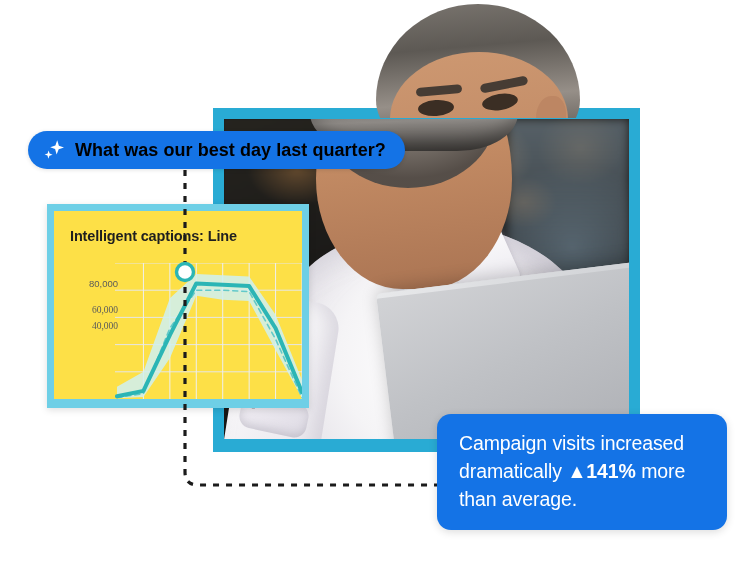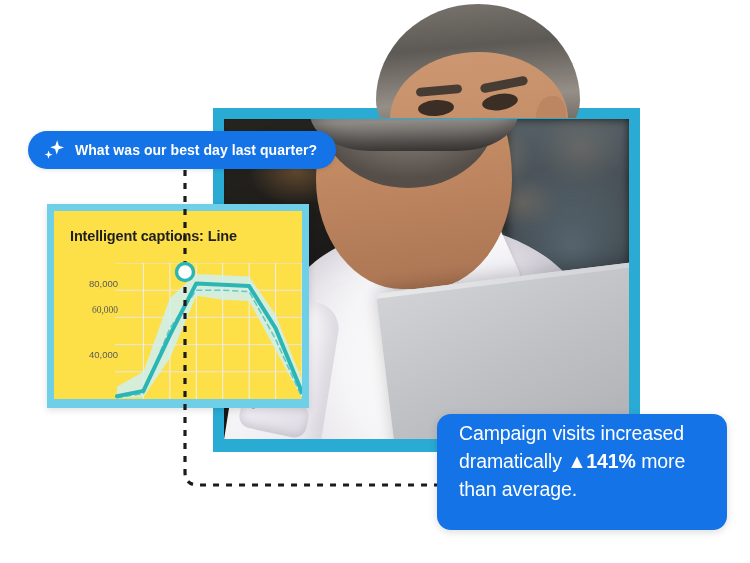"What was our best day" .pill-label { color: #ffffff -> #000000; font-size: 14px -> 18px }
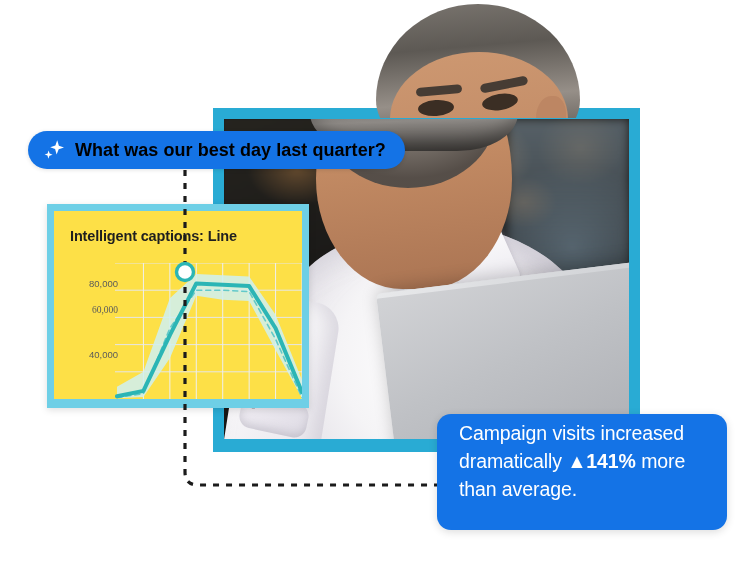"40,000" div.ylab { font-family: none -> Liberation Serif, serif; top: 86px -> 58px }
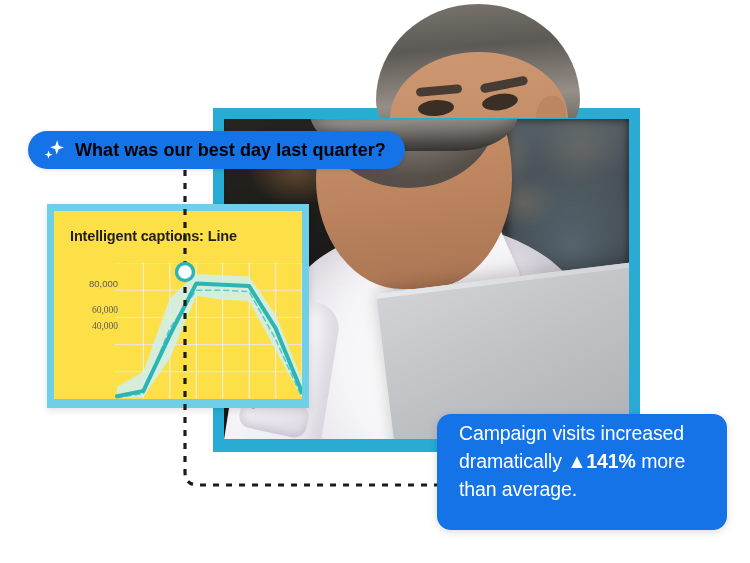"Campaign visits increased dramatically" .caption-box { padding: 5px 20px 15px 22px -> 15px 20px 15px 22px }
